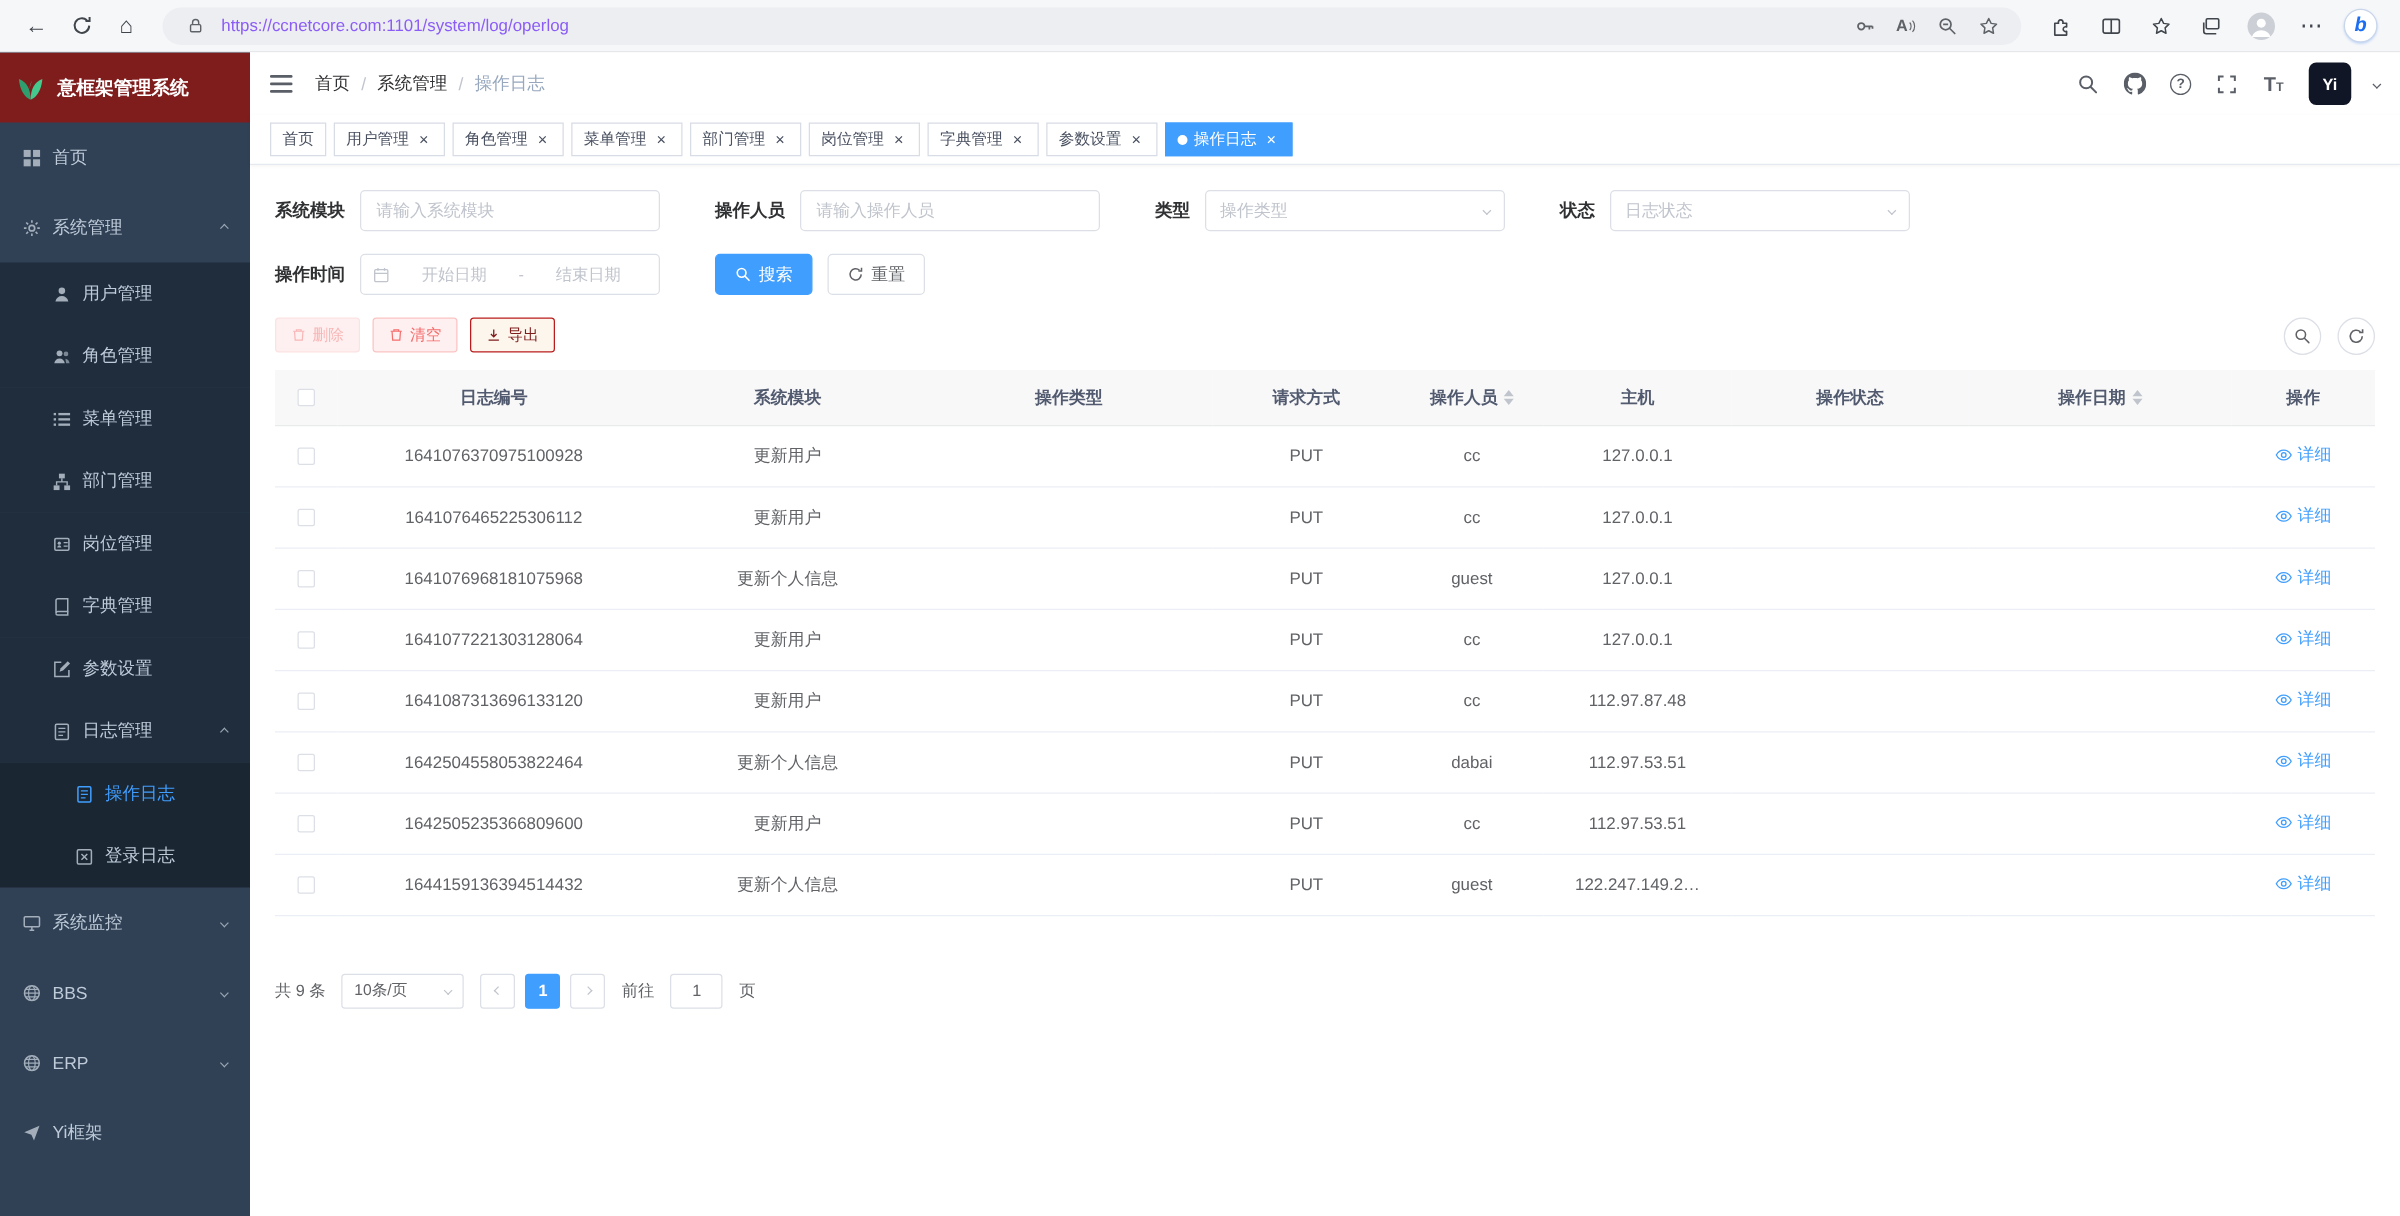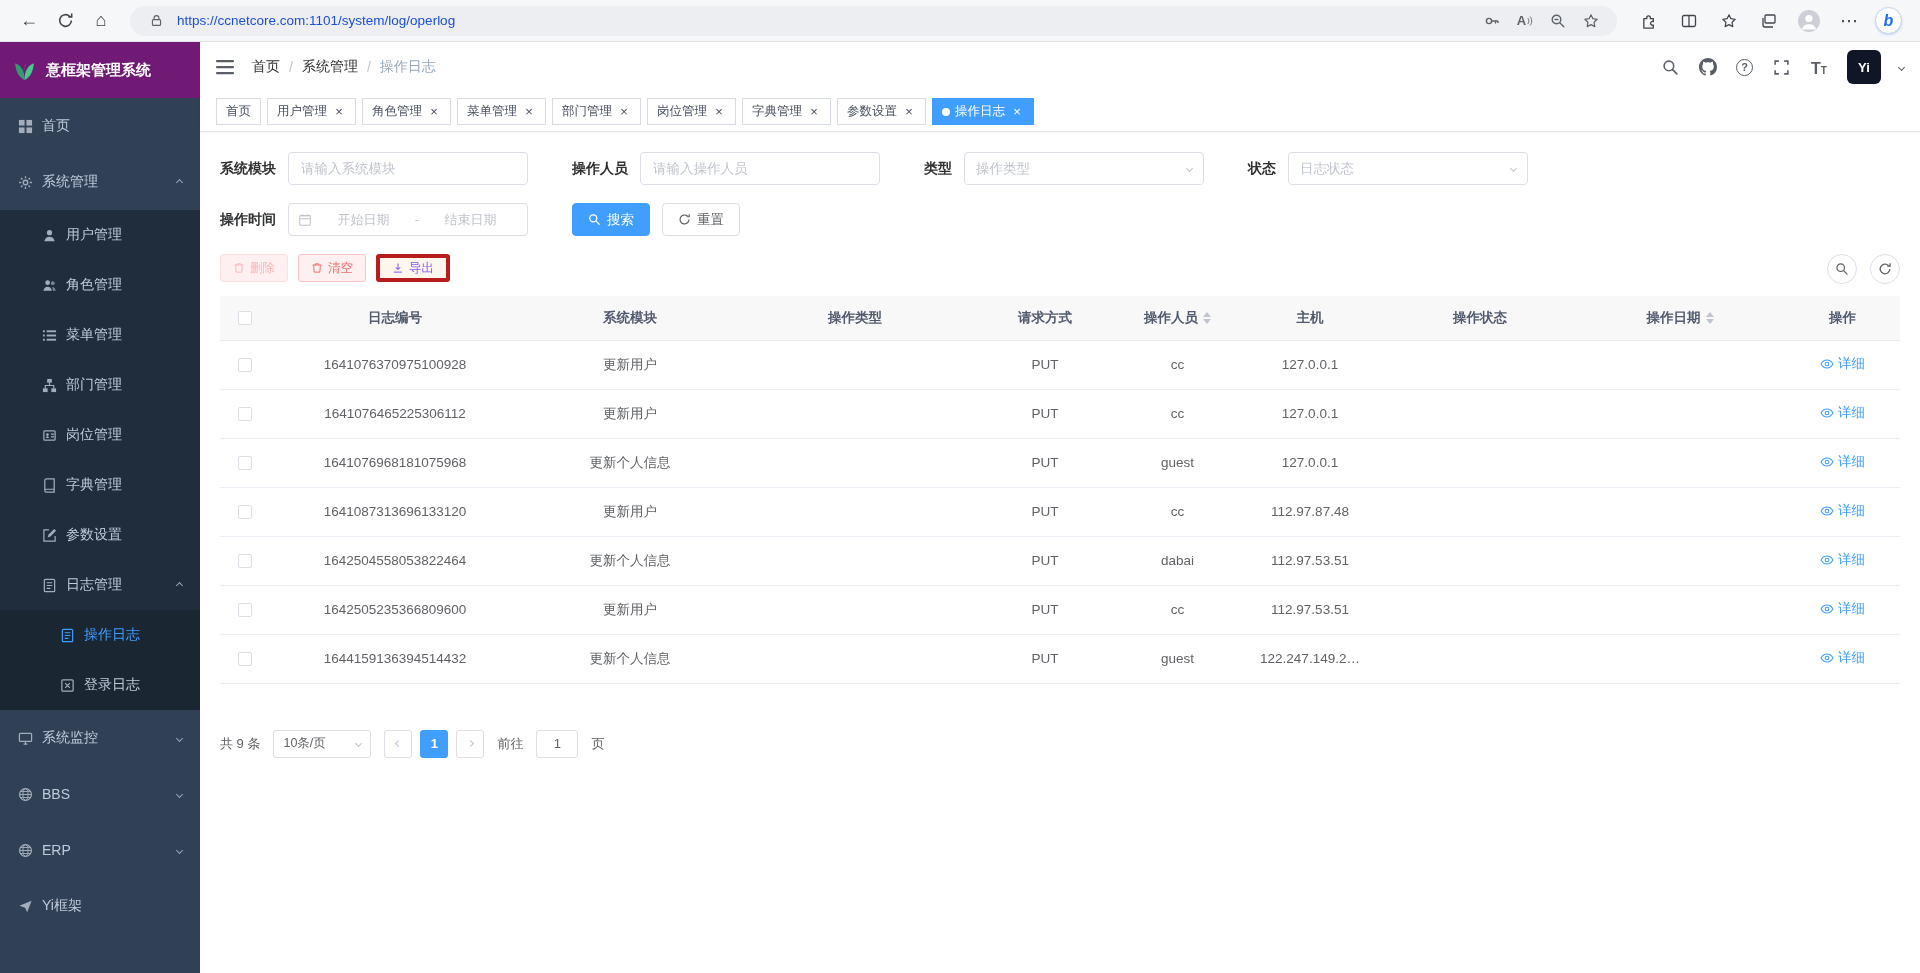"https://ccnetcore.com:1101/system/log/op" .urltext { color: #1d4ed8 -> #8b5cf6 }
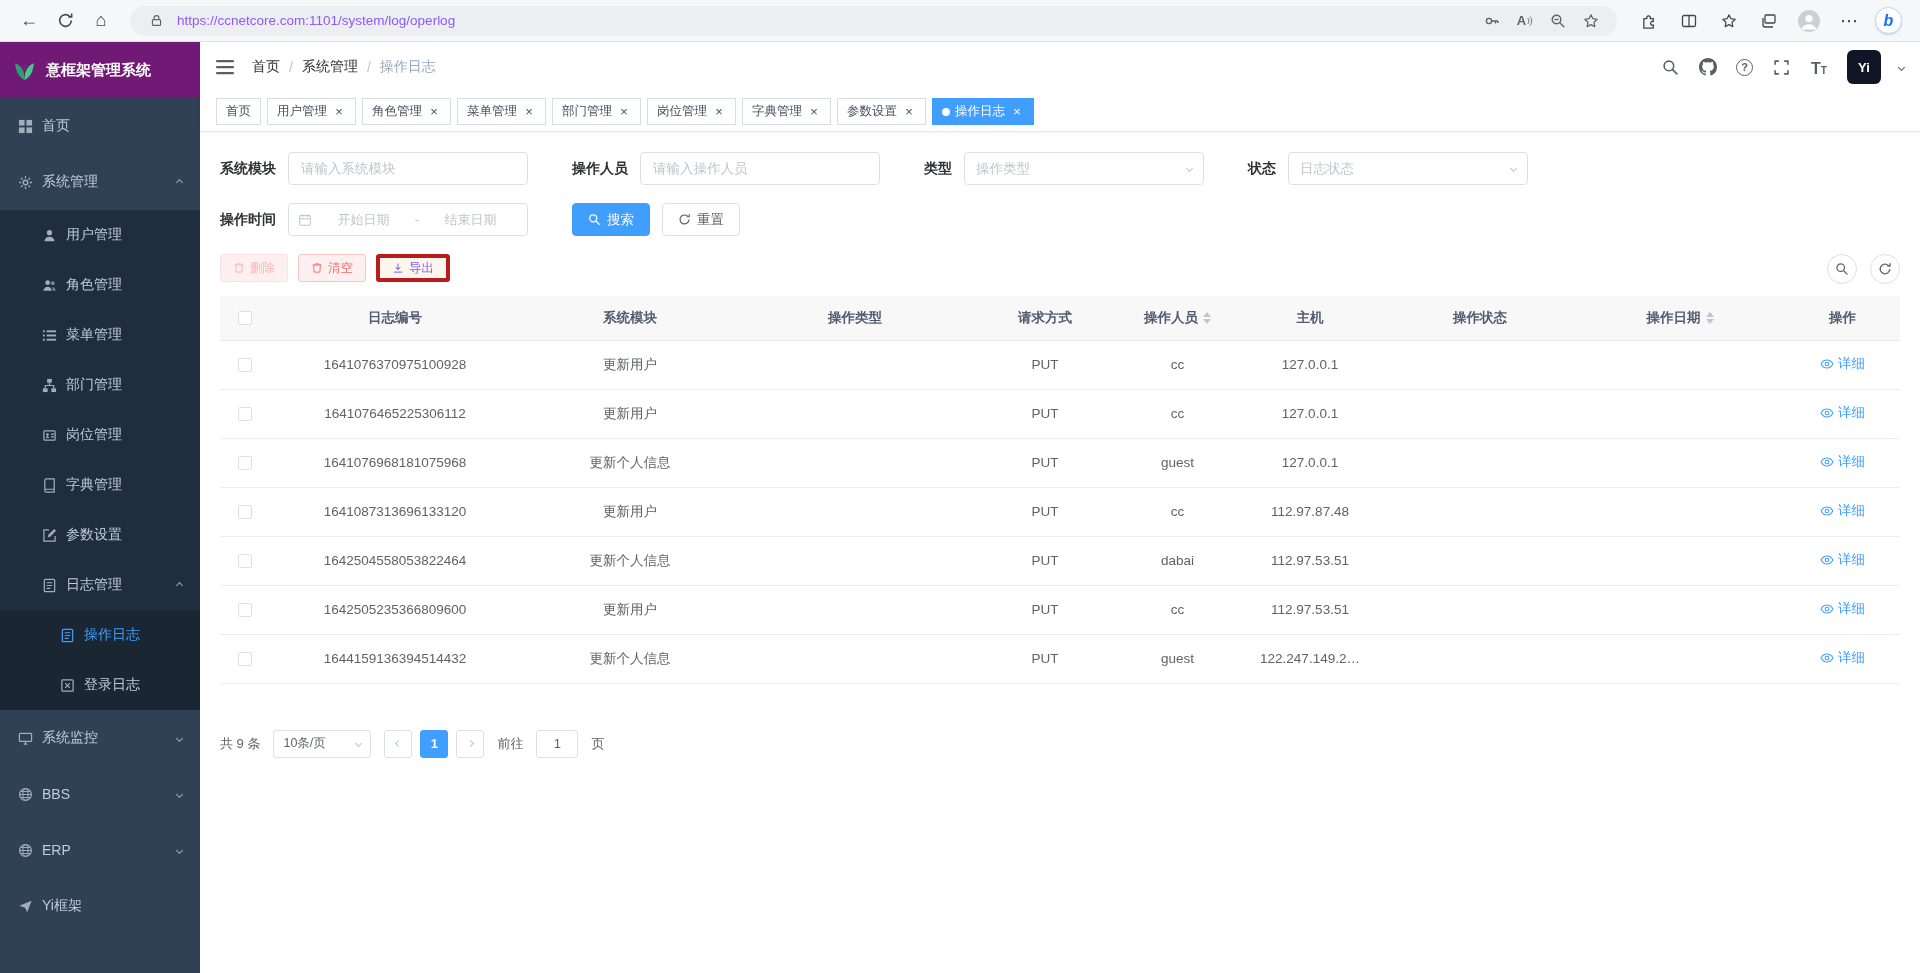"意框架管理系统" .logo { background: #701a75 -> #7f1d1d }
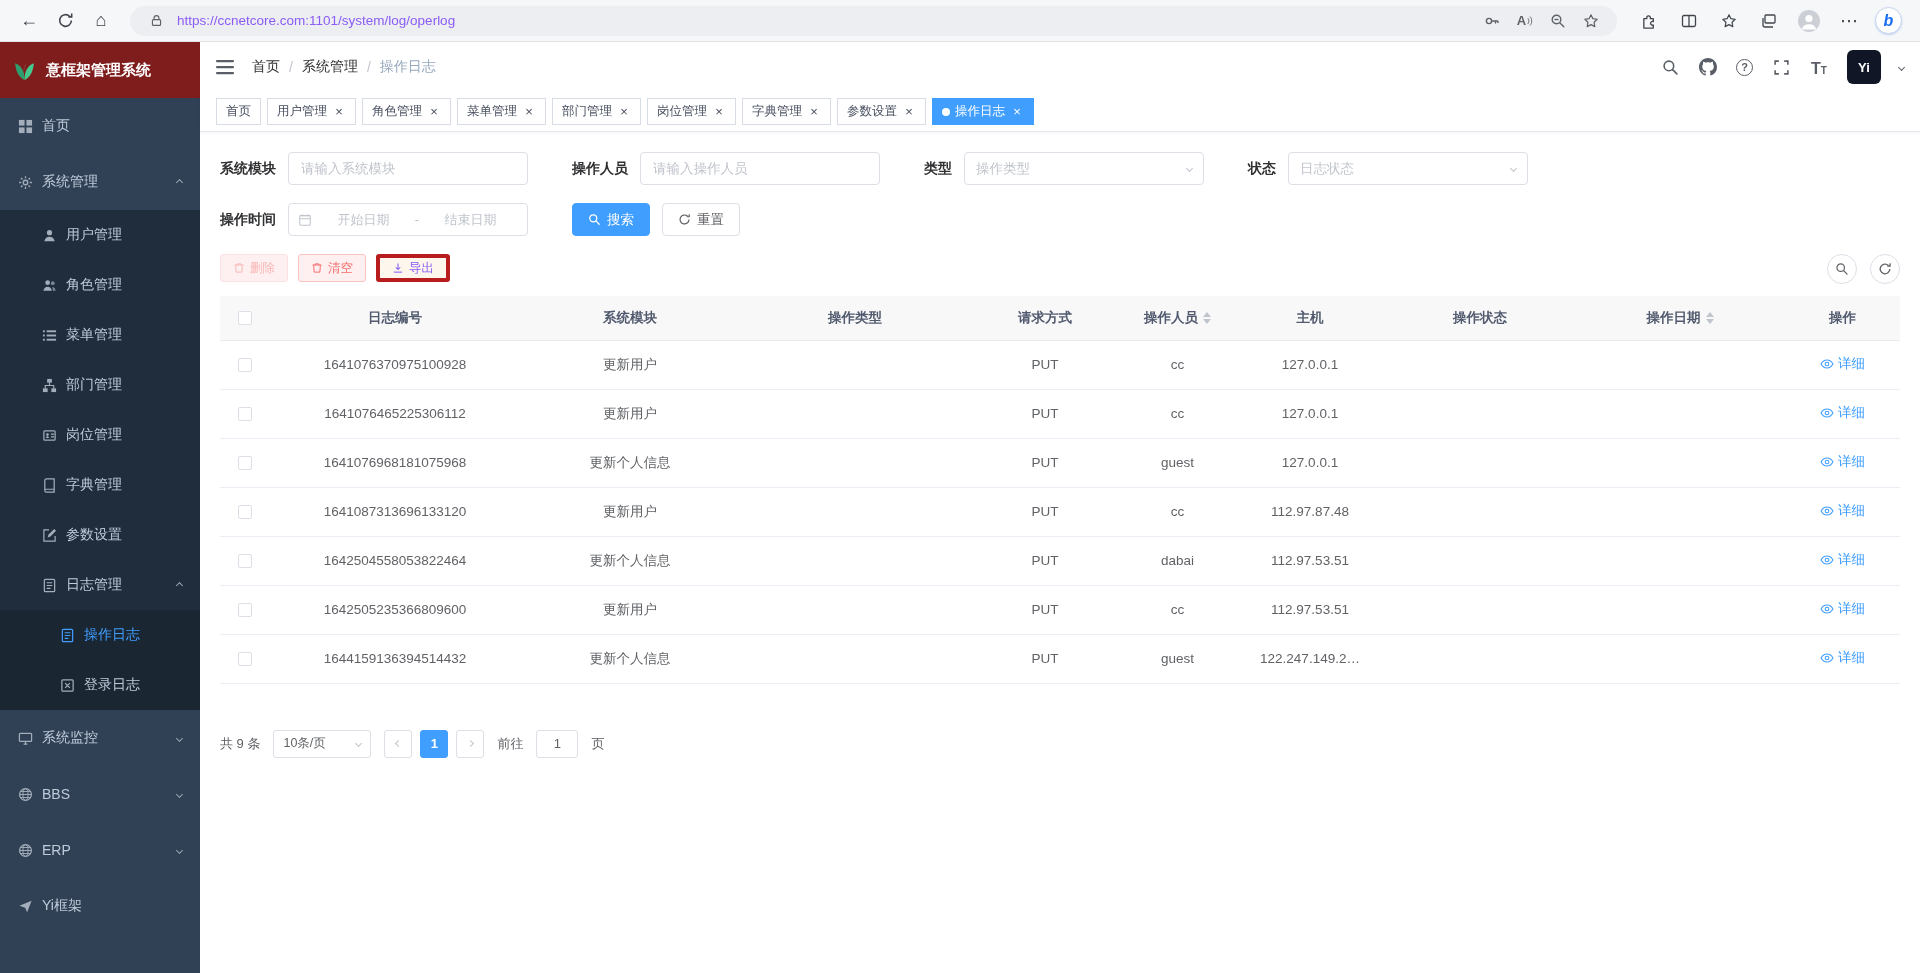"导出" .mbtn.warning { border: 4px solid #b91c1c -> 1px solid #b91c1c; color: #8b5cf6 -> #7f1d1d }
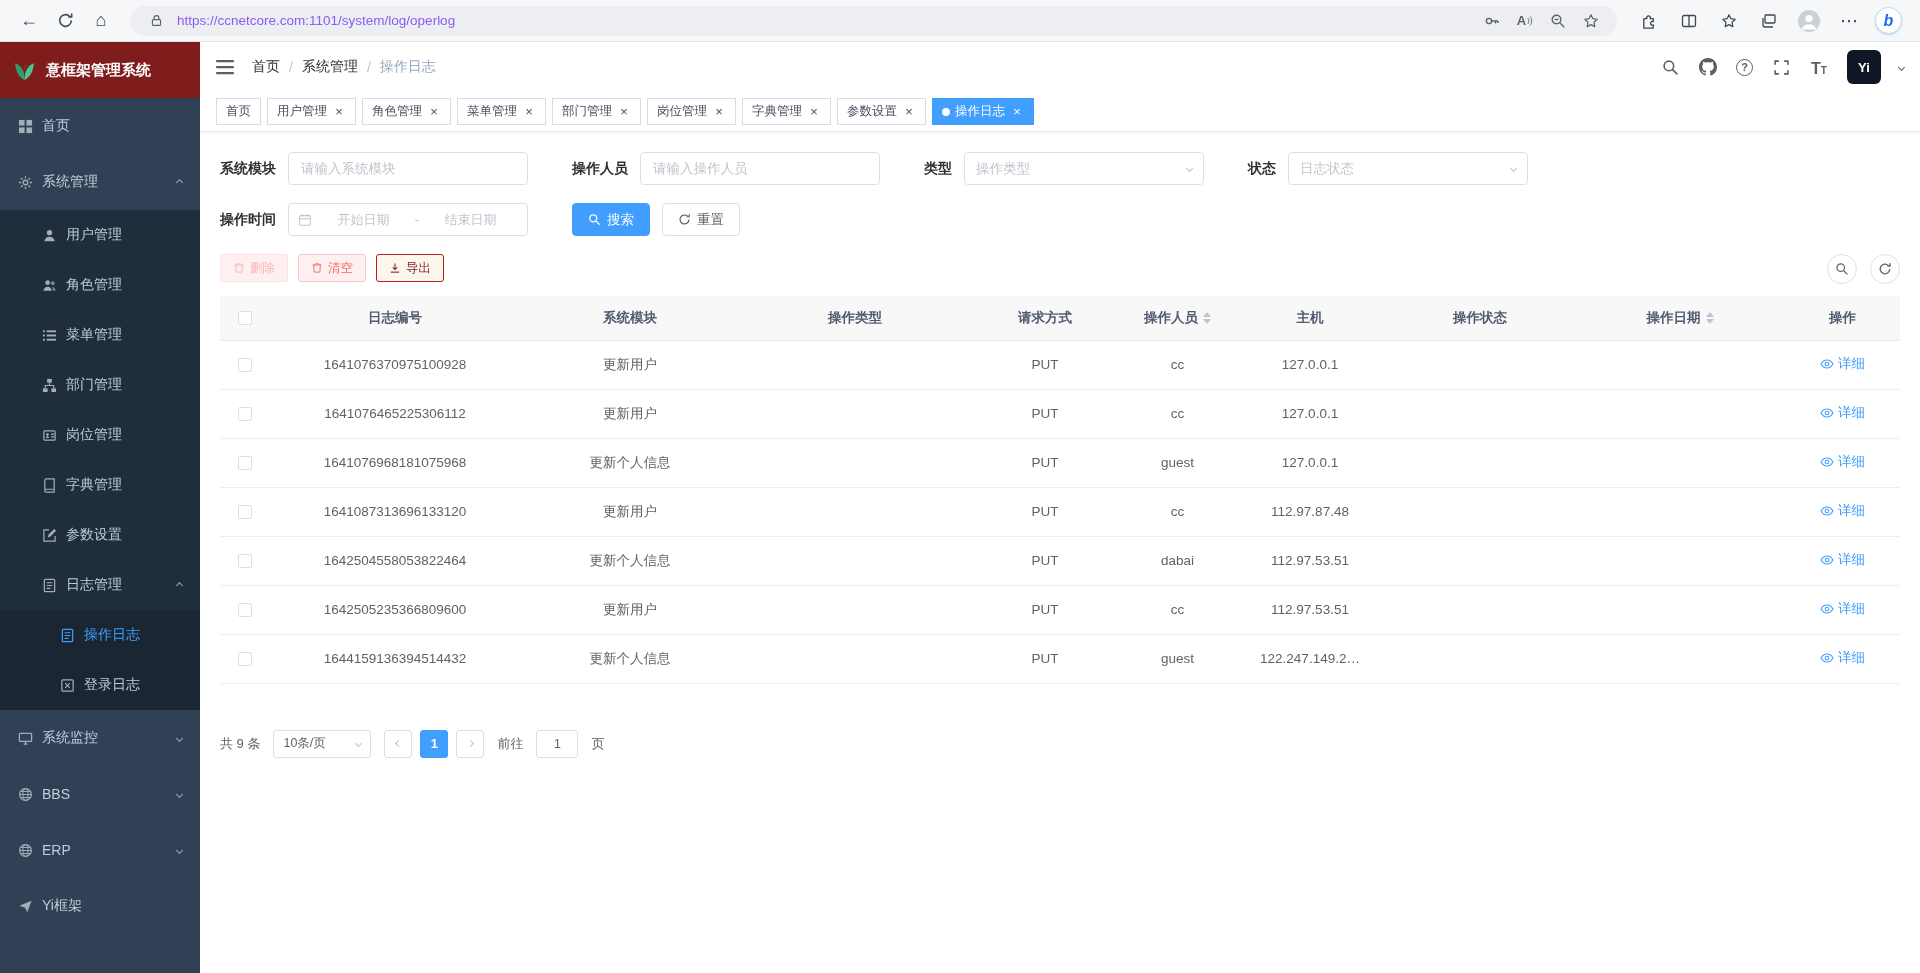"1641077221303128064" tr { html: none -> <tr> <td><span></span></td> <td>1641077221303128064</td> <td>更新用户</td> <td></td> <td>PUT</td> <td>cc</td> <td>127.0.0.1</td> <td></td> <td></td> <td><span> <svg> <path></path> <circle></circle> </svg> <span>详细</span> </span></td> </tr> }
